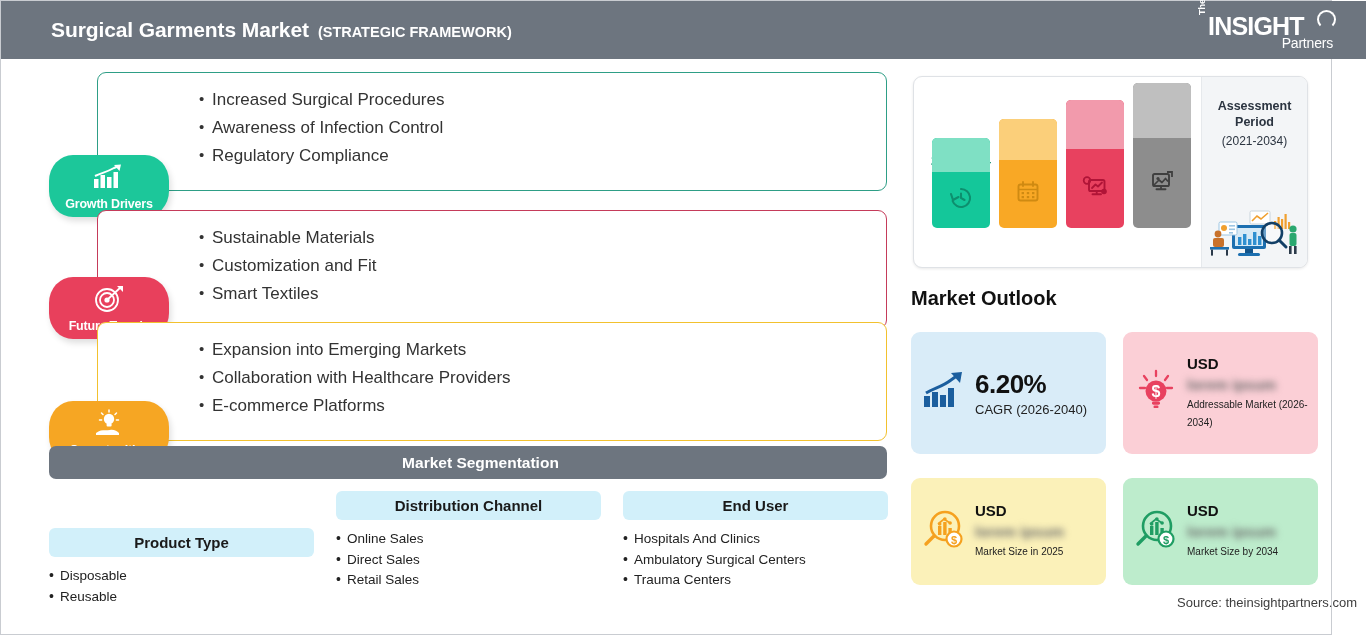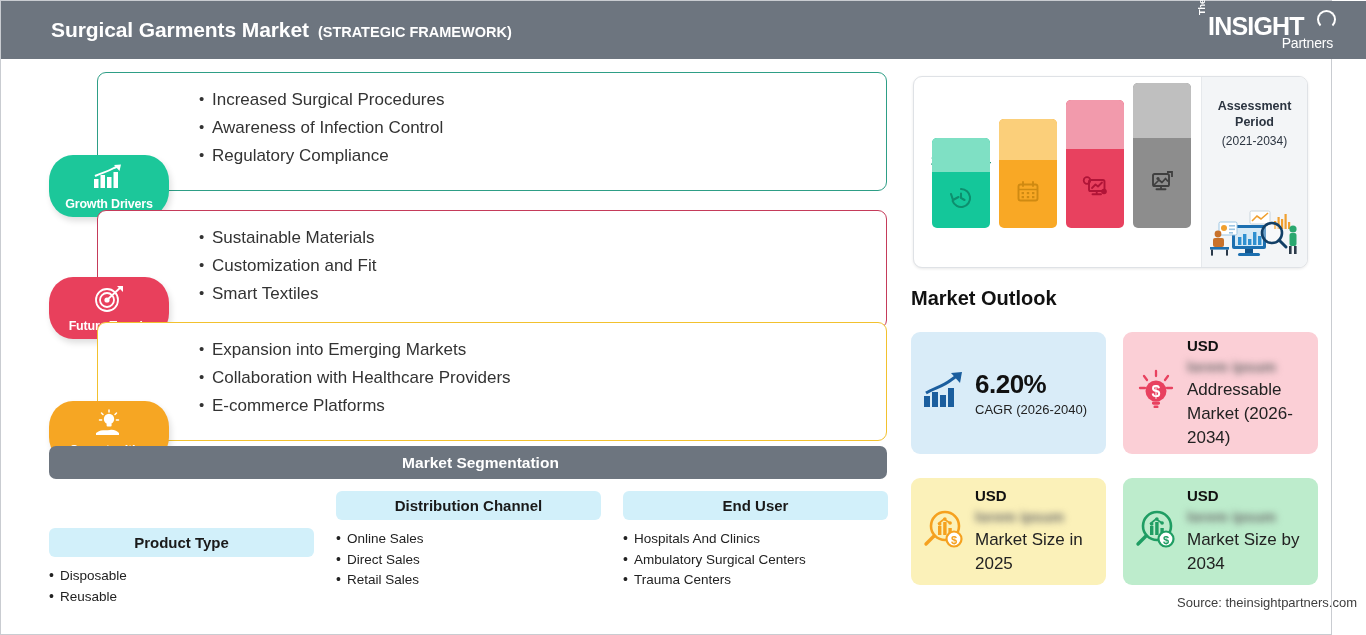"Addressable Market (2026-2034)" .card-sub { font-size: 17px -> 10px; line-height: 24px -> 18px }
